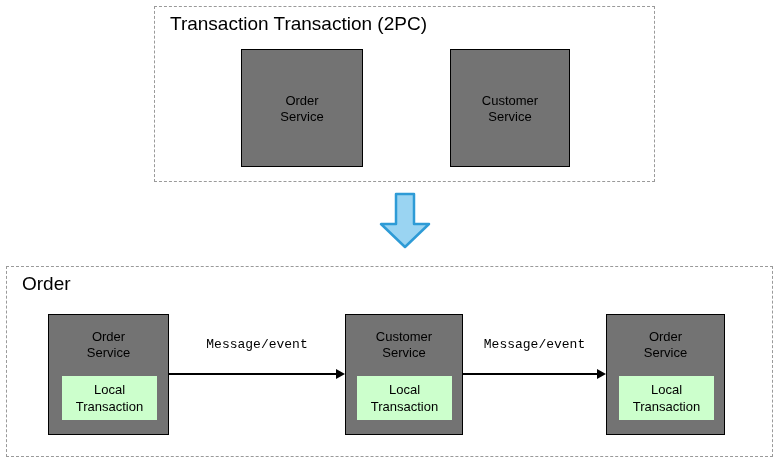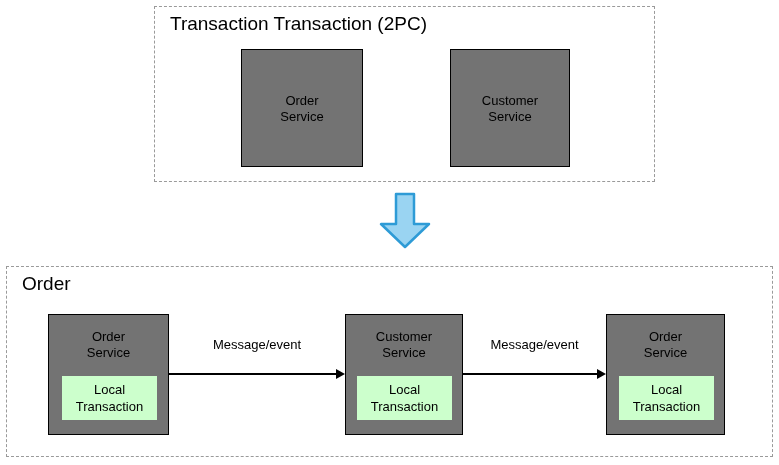"Message/event" .edge-label { font-family: none -> Liberation Mono, monospace }
